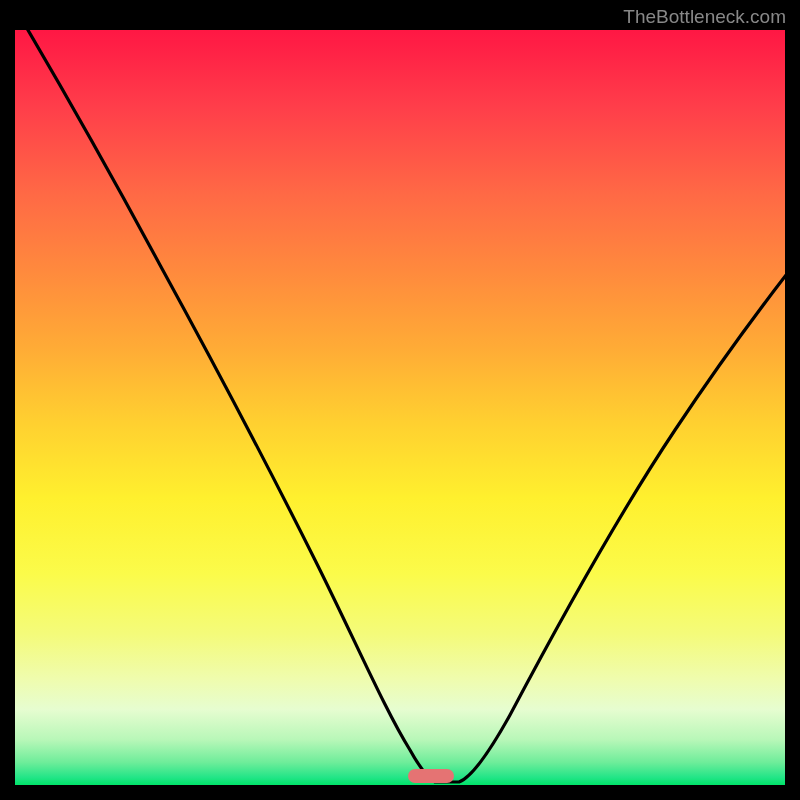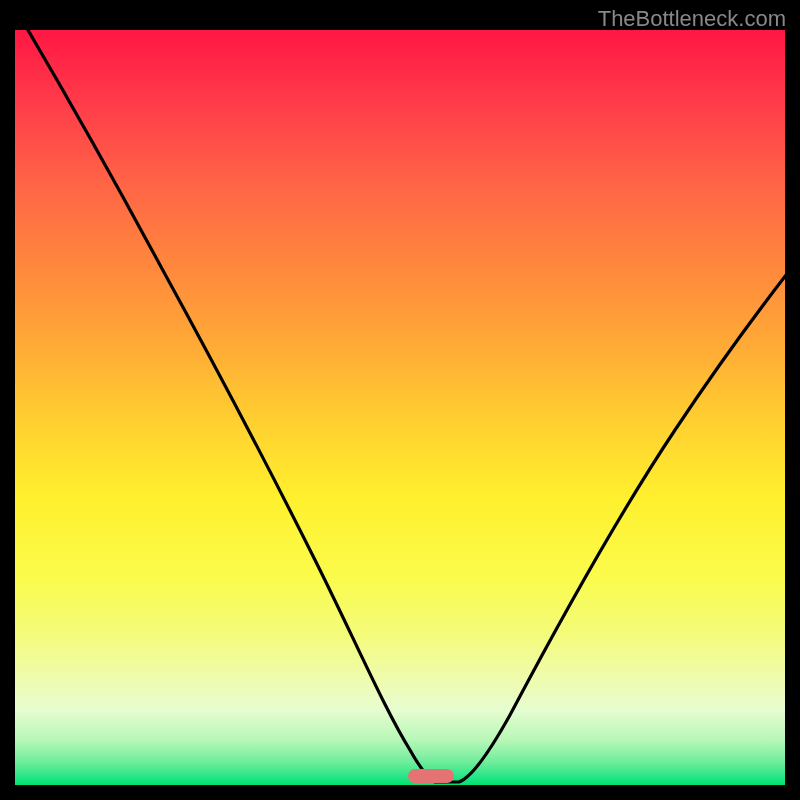"TheBottleneck.com" .watermark { font-size: 22px -> 19px }
